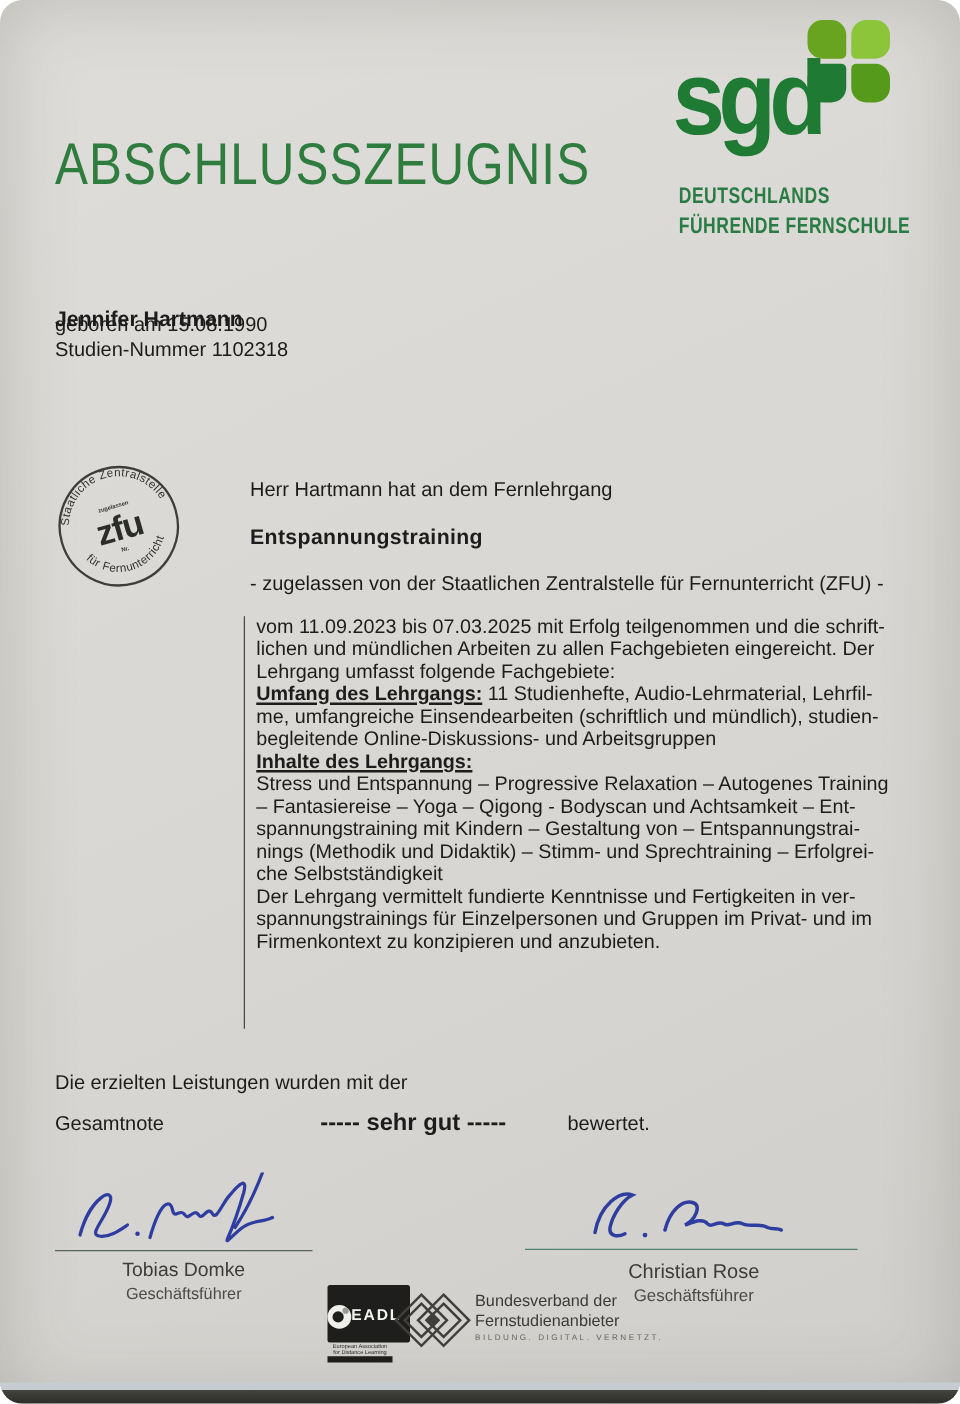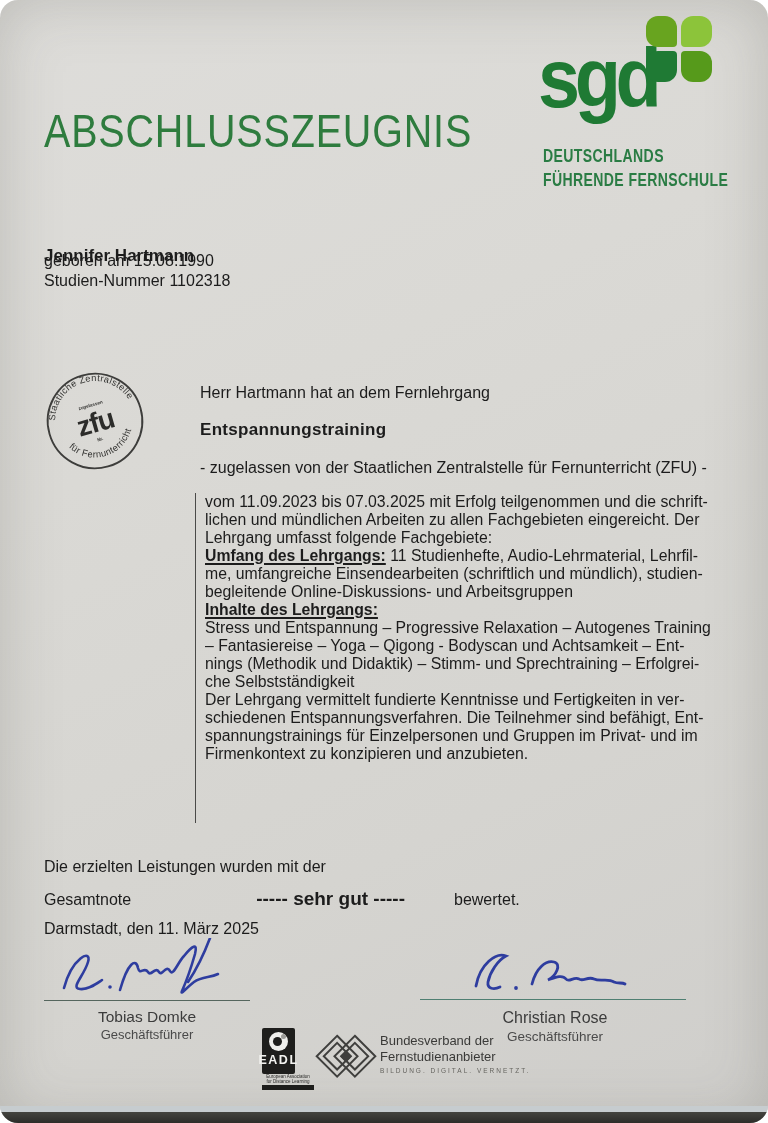"spannungstraining mit Kindern –" div.bline { html: none -> <div><span>spannungstraining mit Kindern – Gestaltung von – Entspannungstrai-</span></div> }
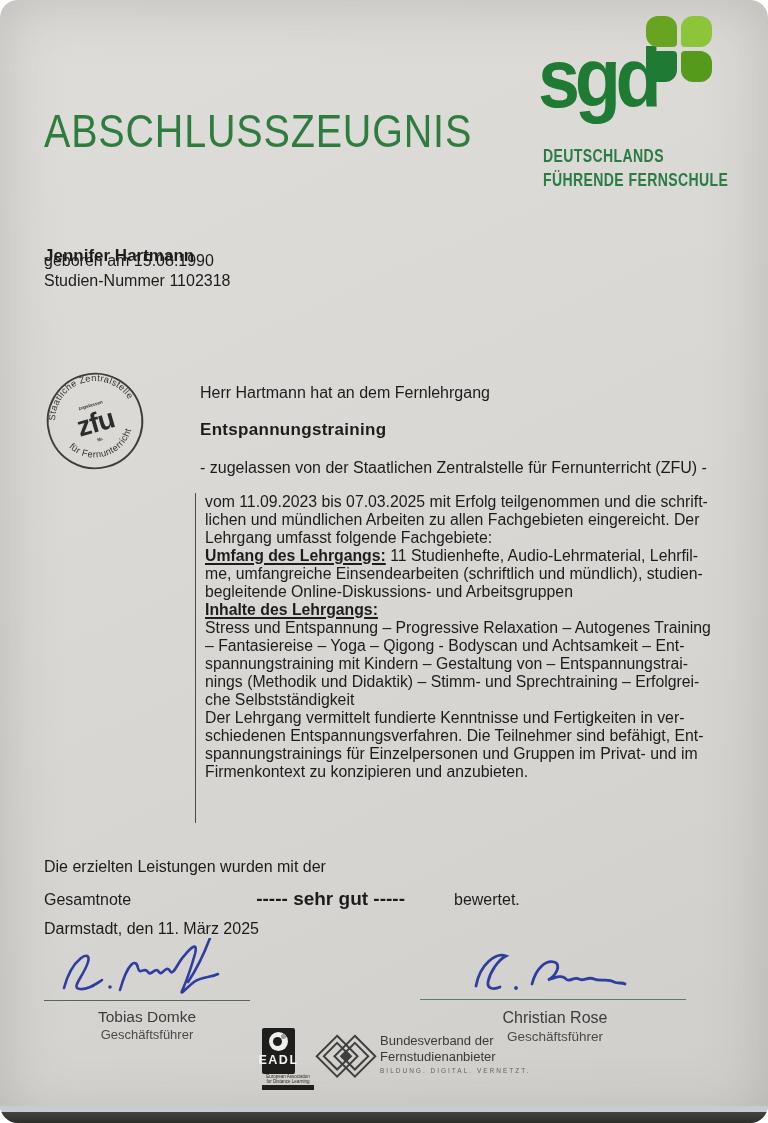"schiedenen Entspannungsverfahren. Die" div.bline { html: <div><span>schiedenen Entspannungsverfahren. Die Teilnehmer sind befähigt, Ent-</span></div> -> none }
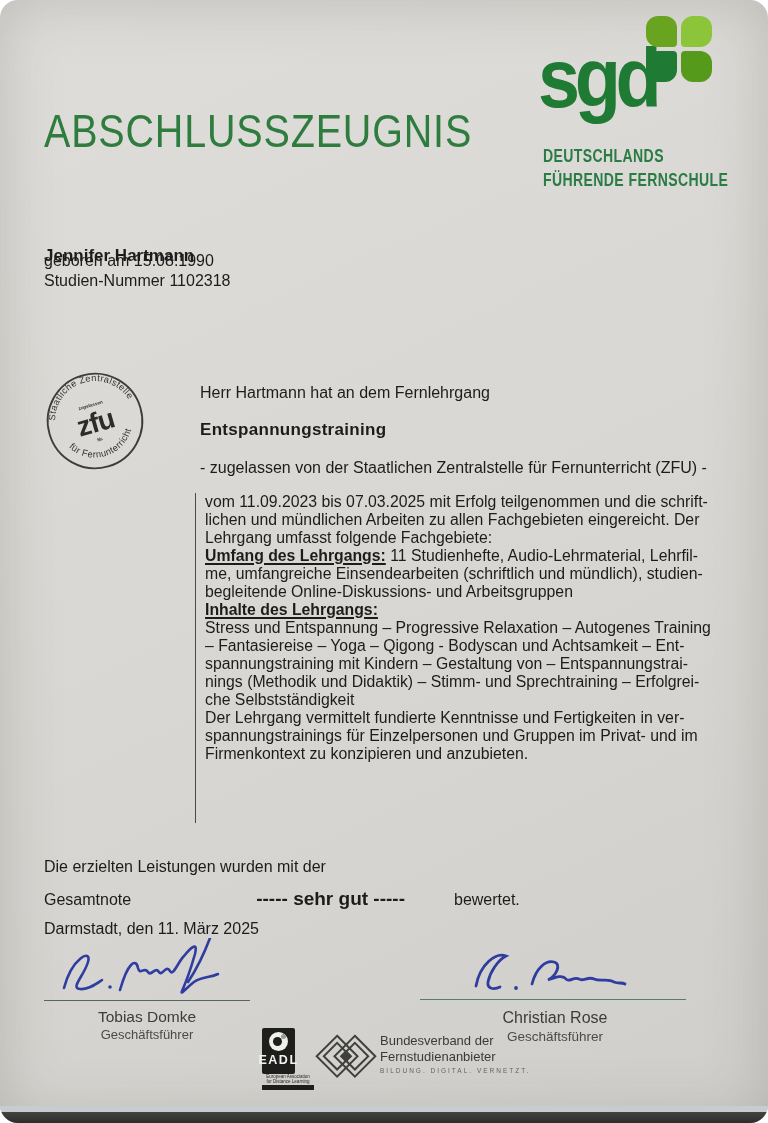"Darmstadt, den 11. März 2025" div.abs { html: <div>Darmstadt, den 11. März 2025</div> -> none }
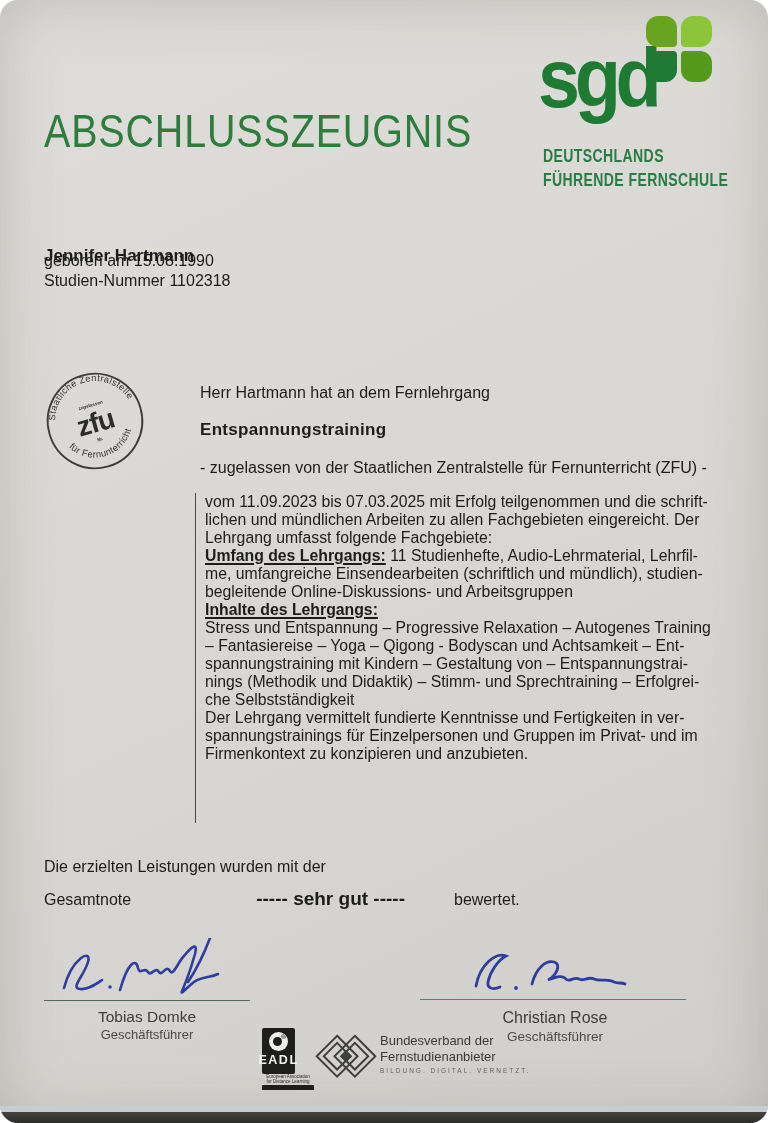"EADL" .eadl-box { flex-direction: column -> none; width: 33px -> 66px }
